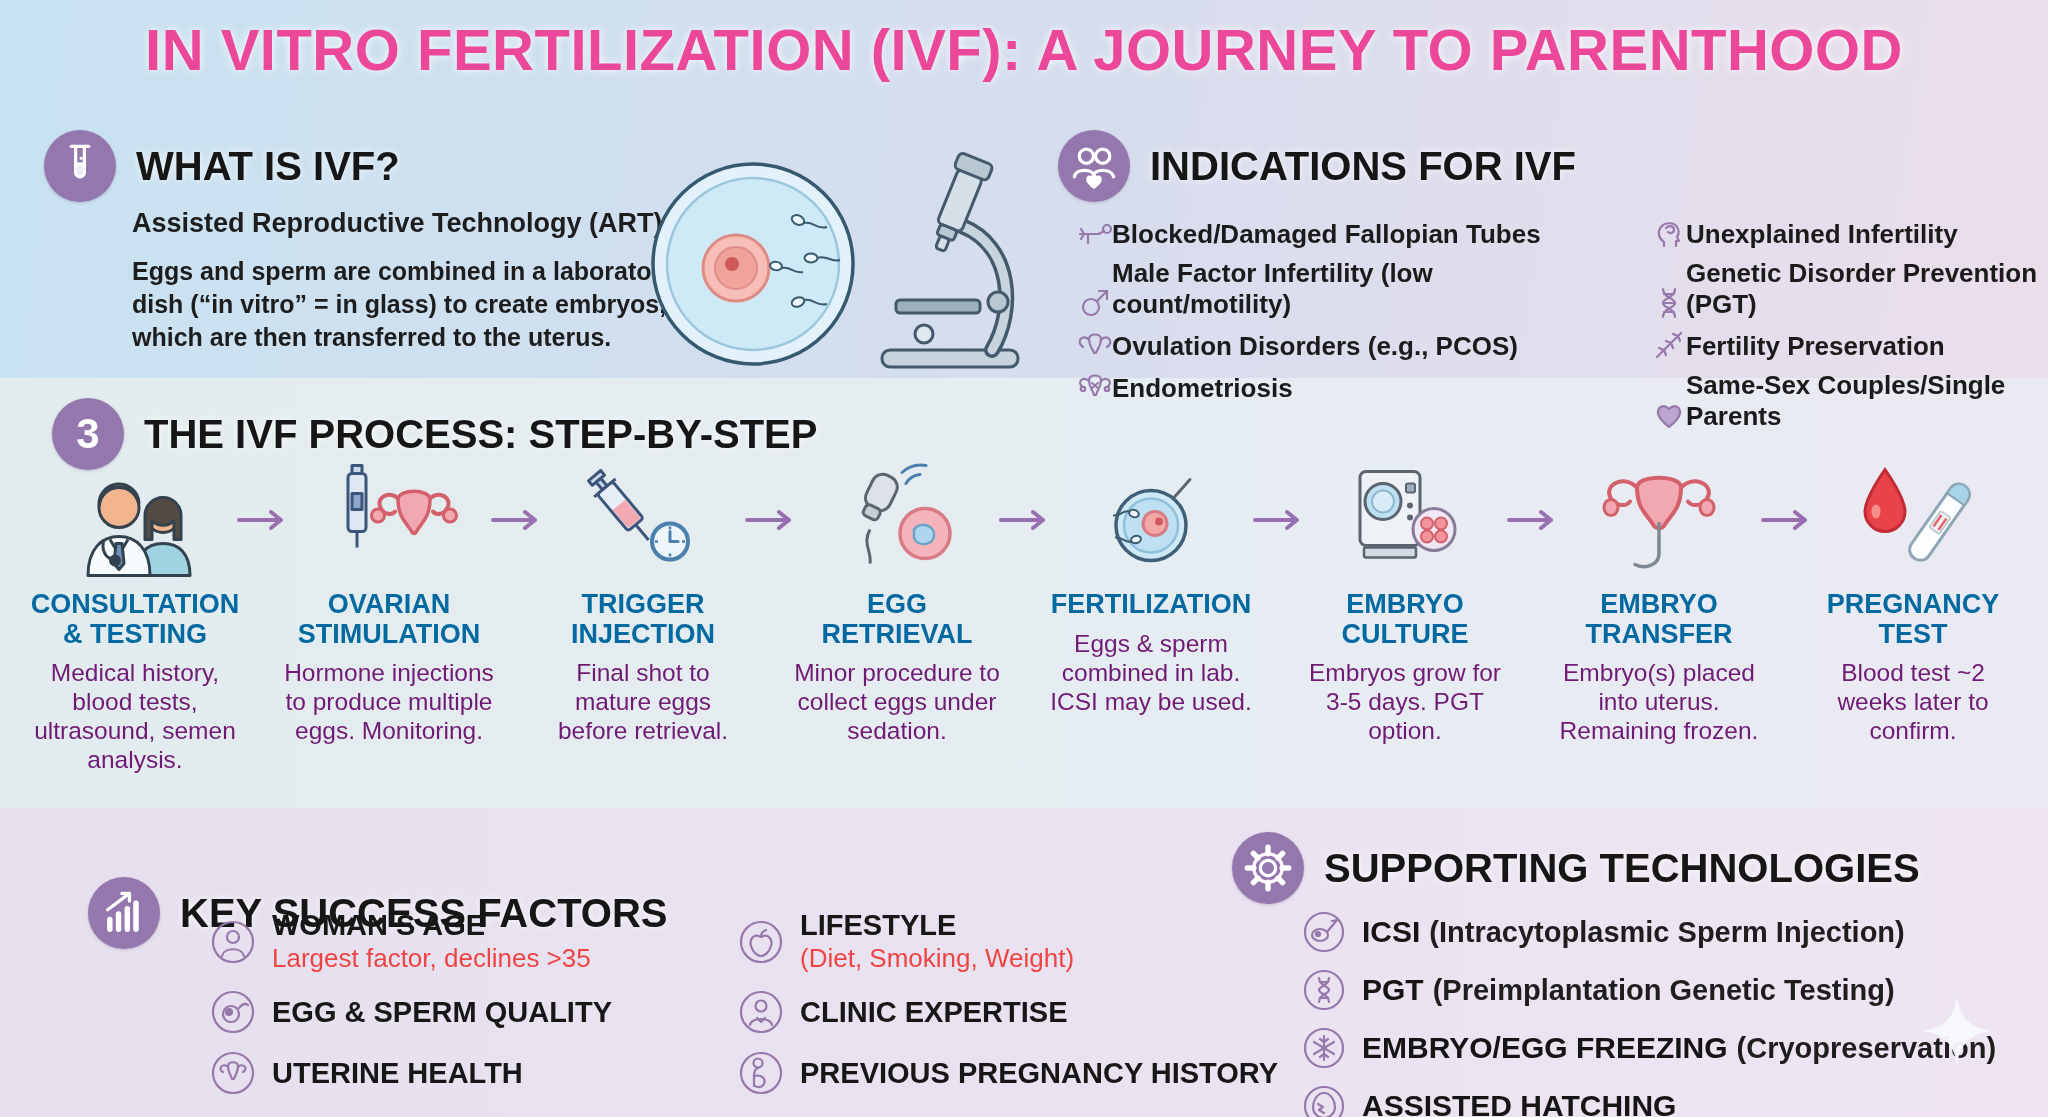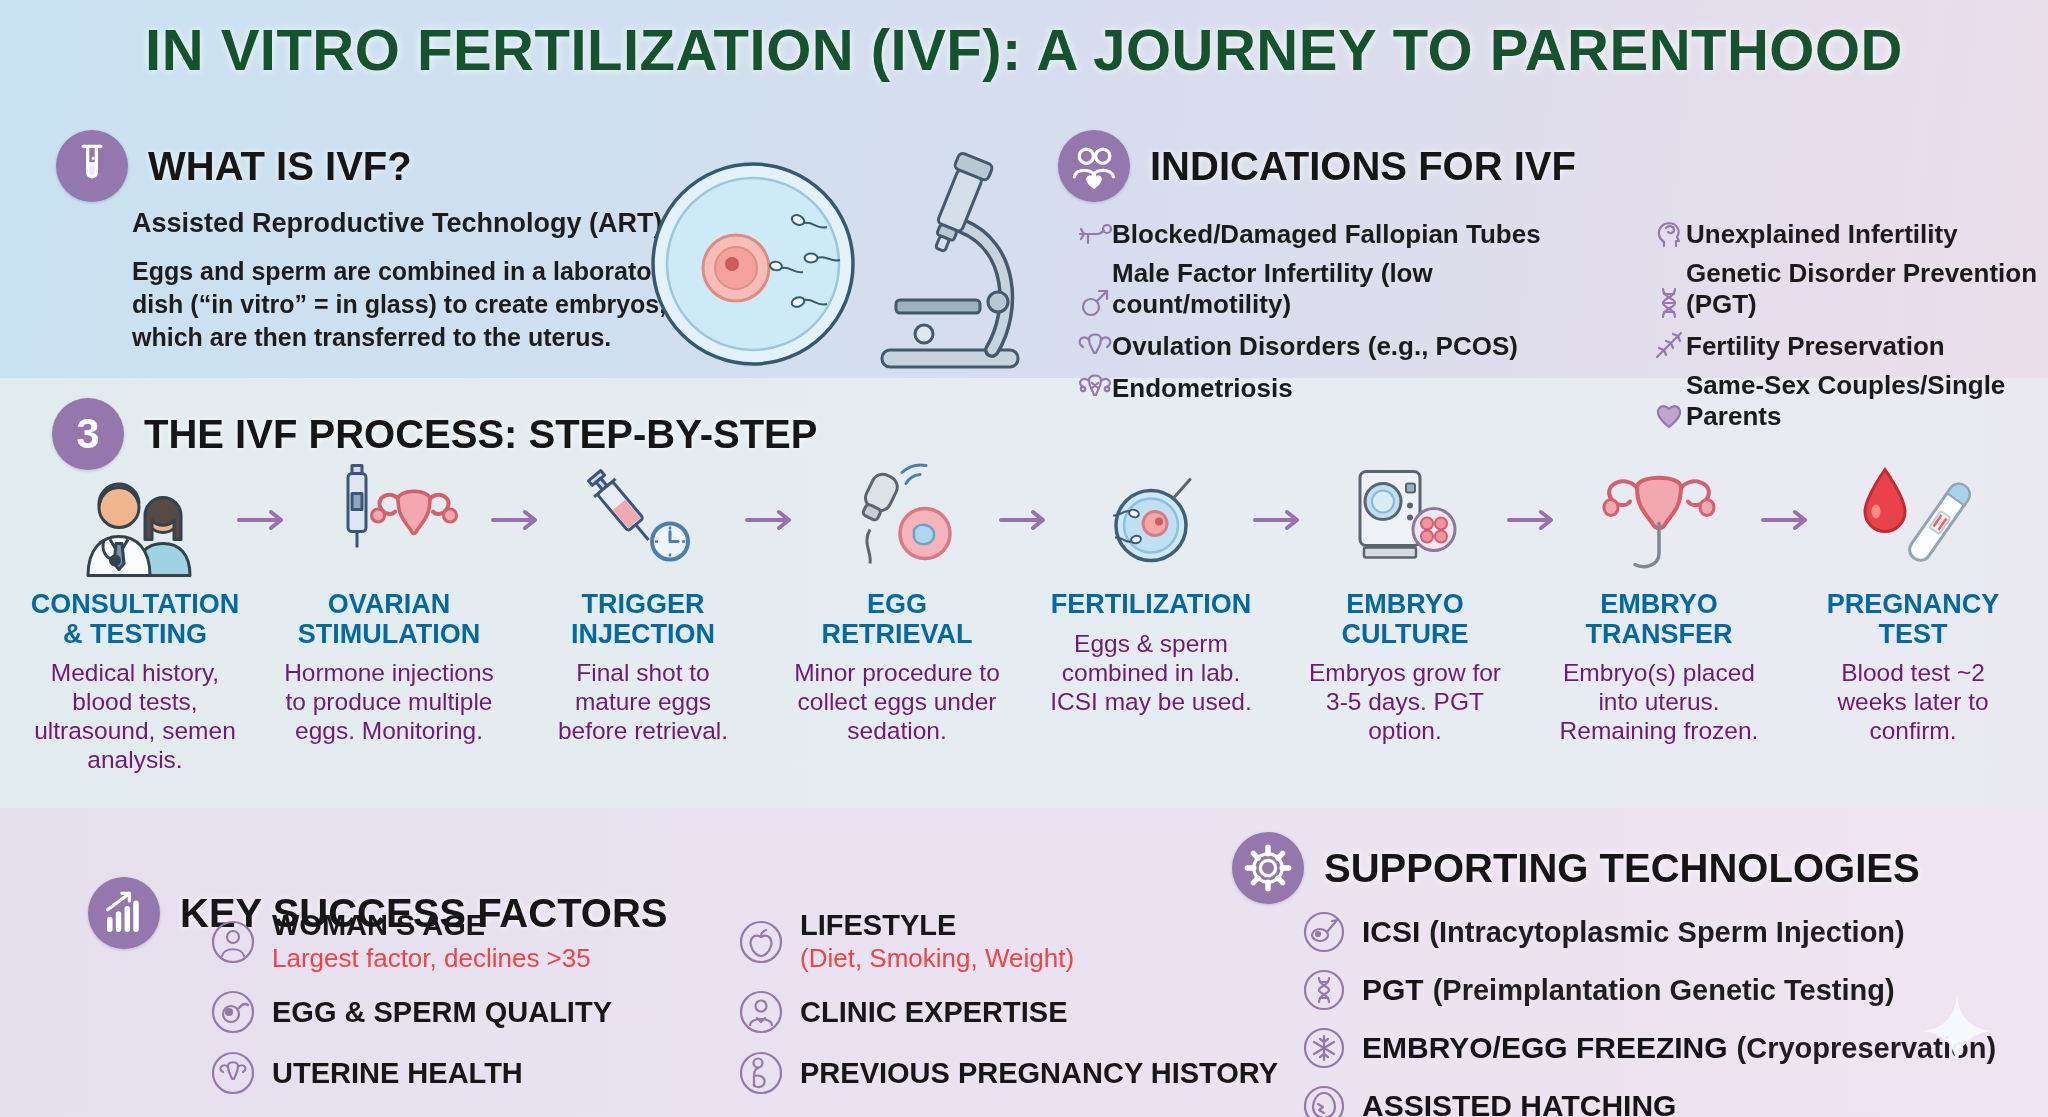"IN VITRO FERTILIZATION (IVF): A" h1.title { color: #14532d -> #ec4899 }
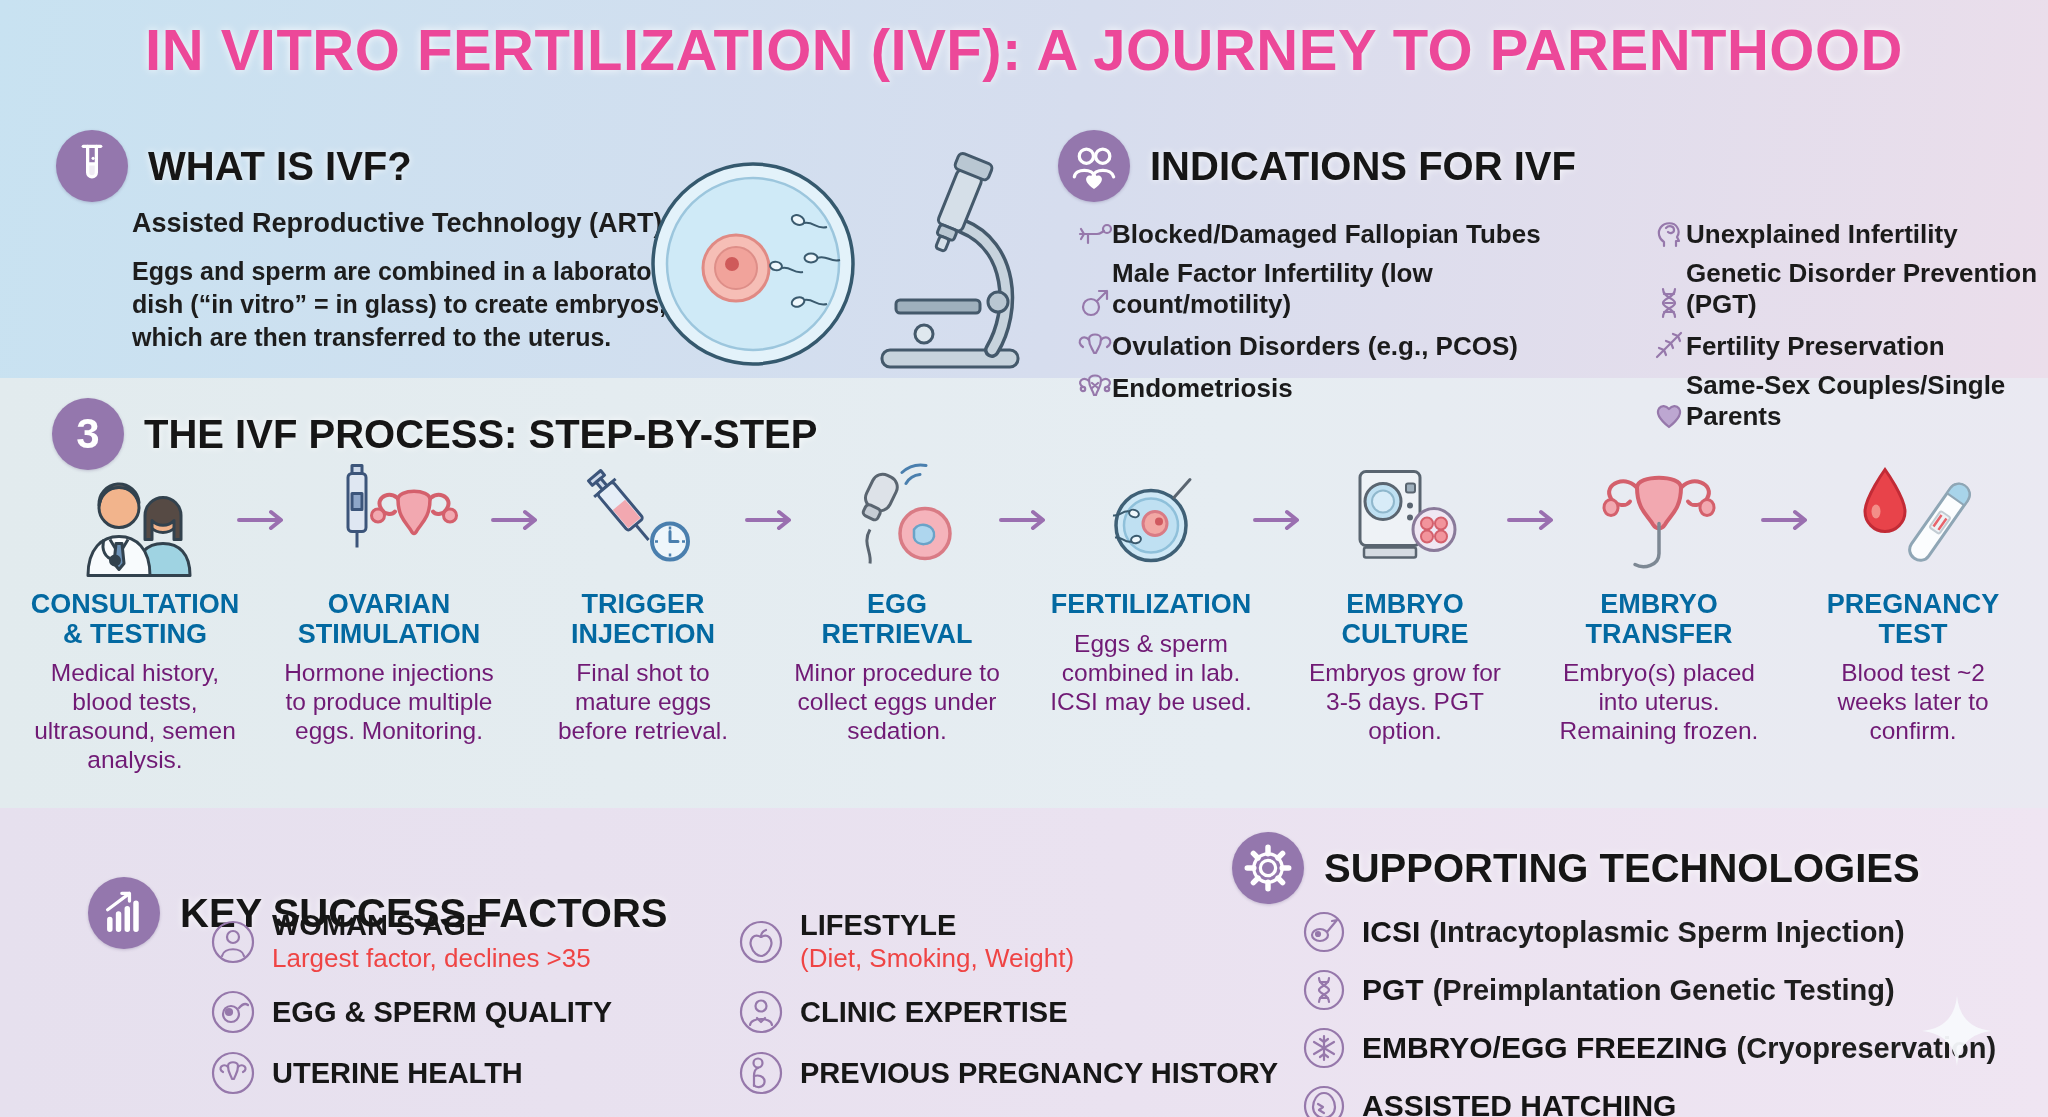"WHAT IS IVF?" div.sec-header { left: 56px -> 44px }
